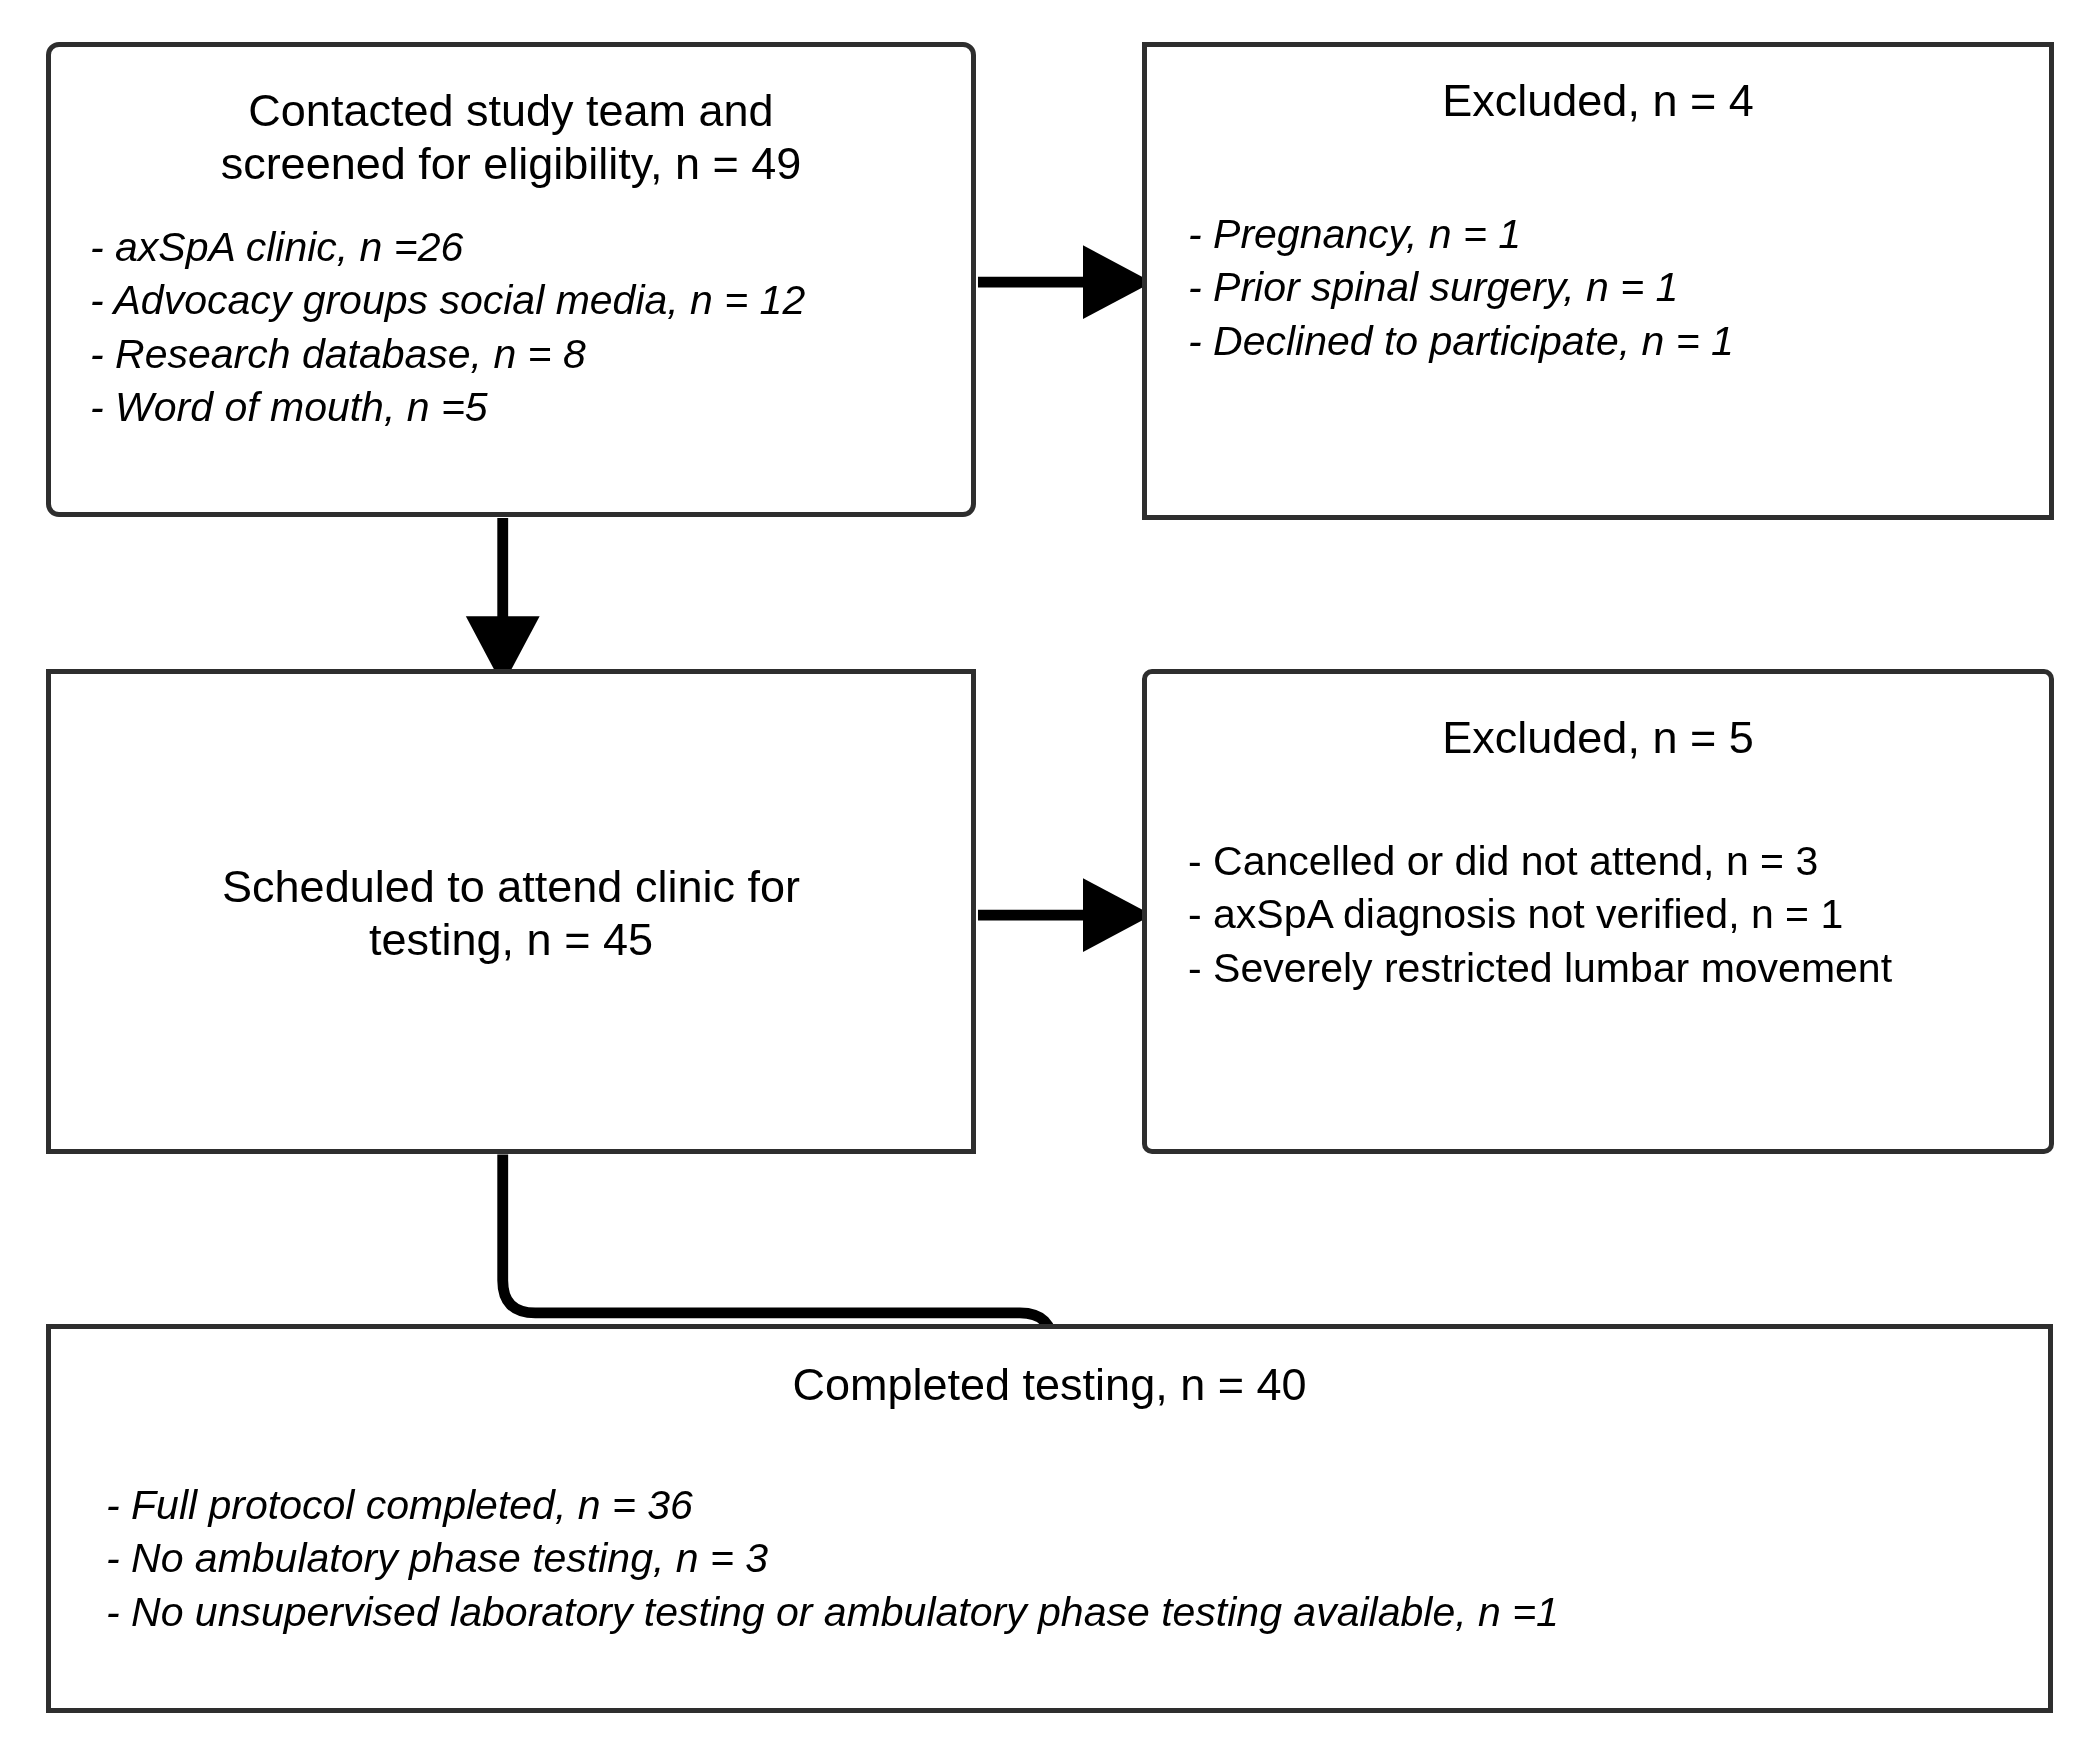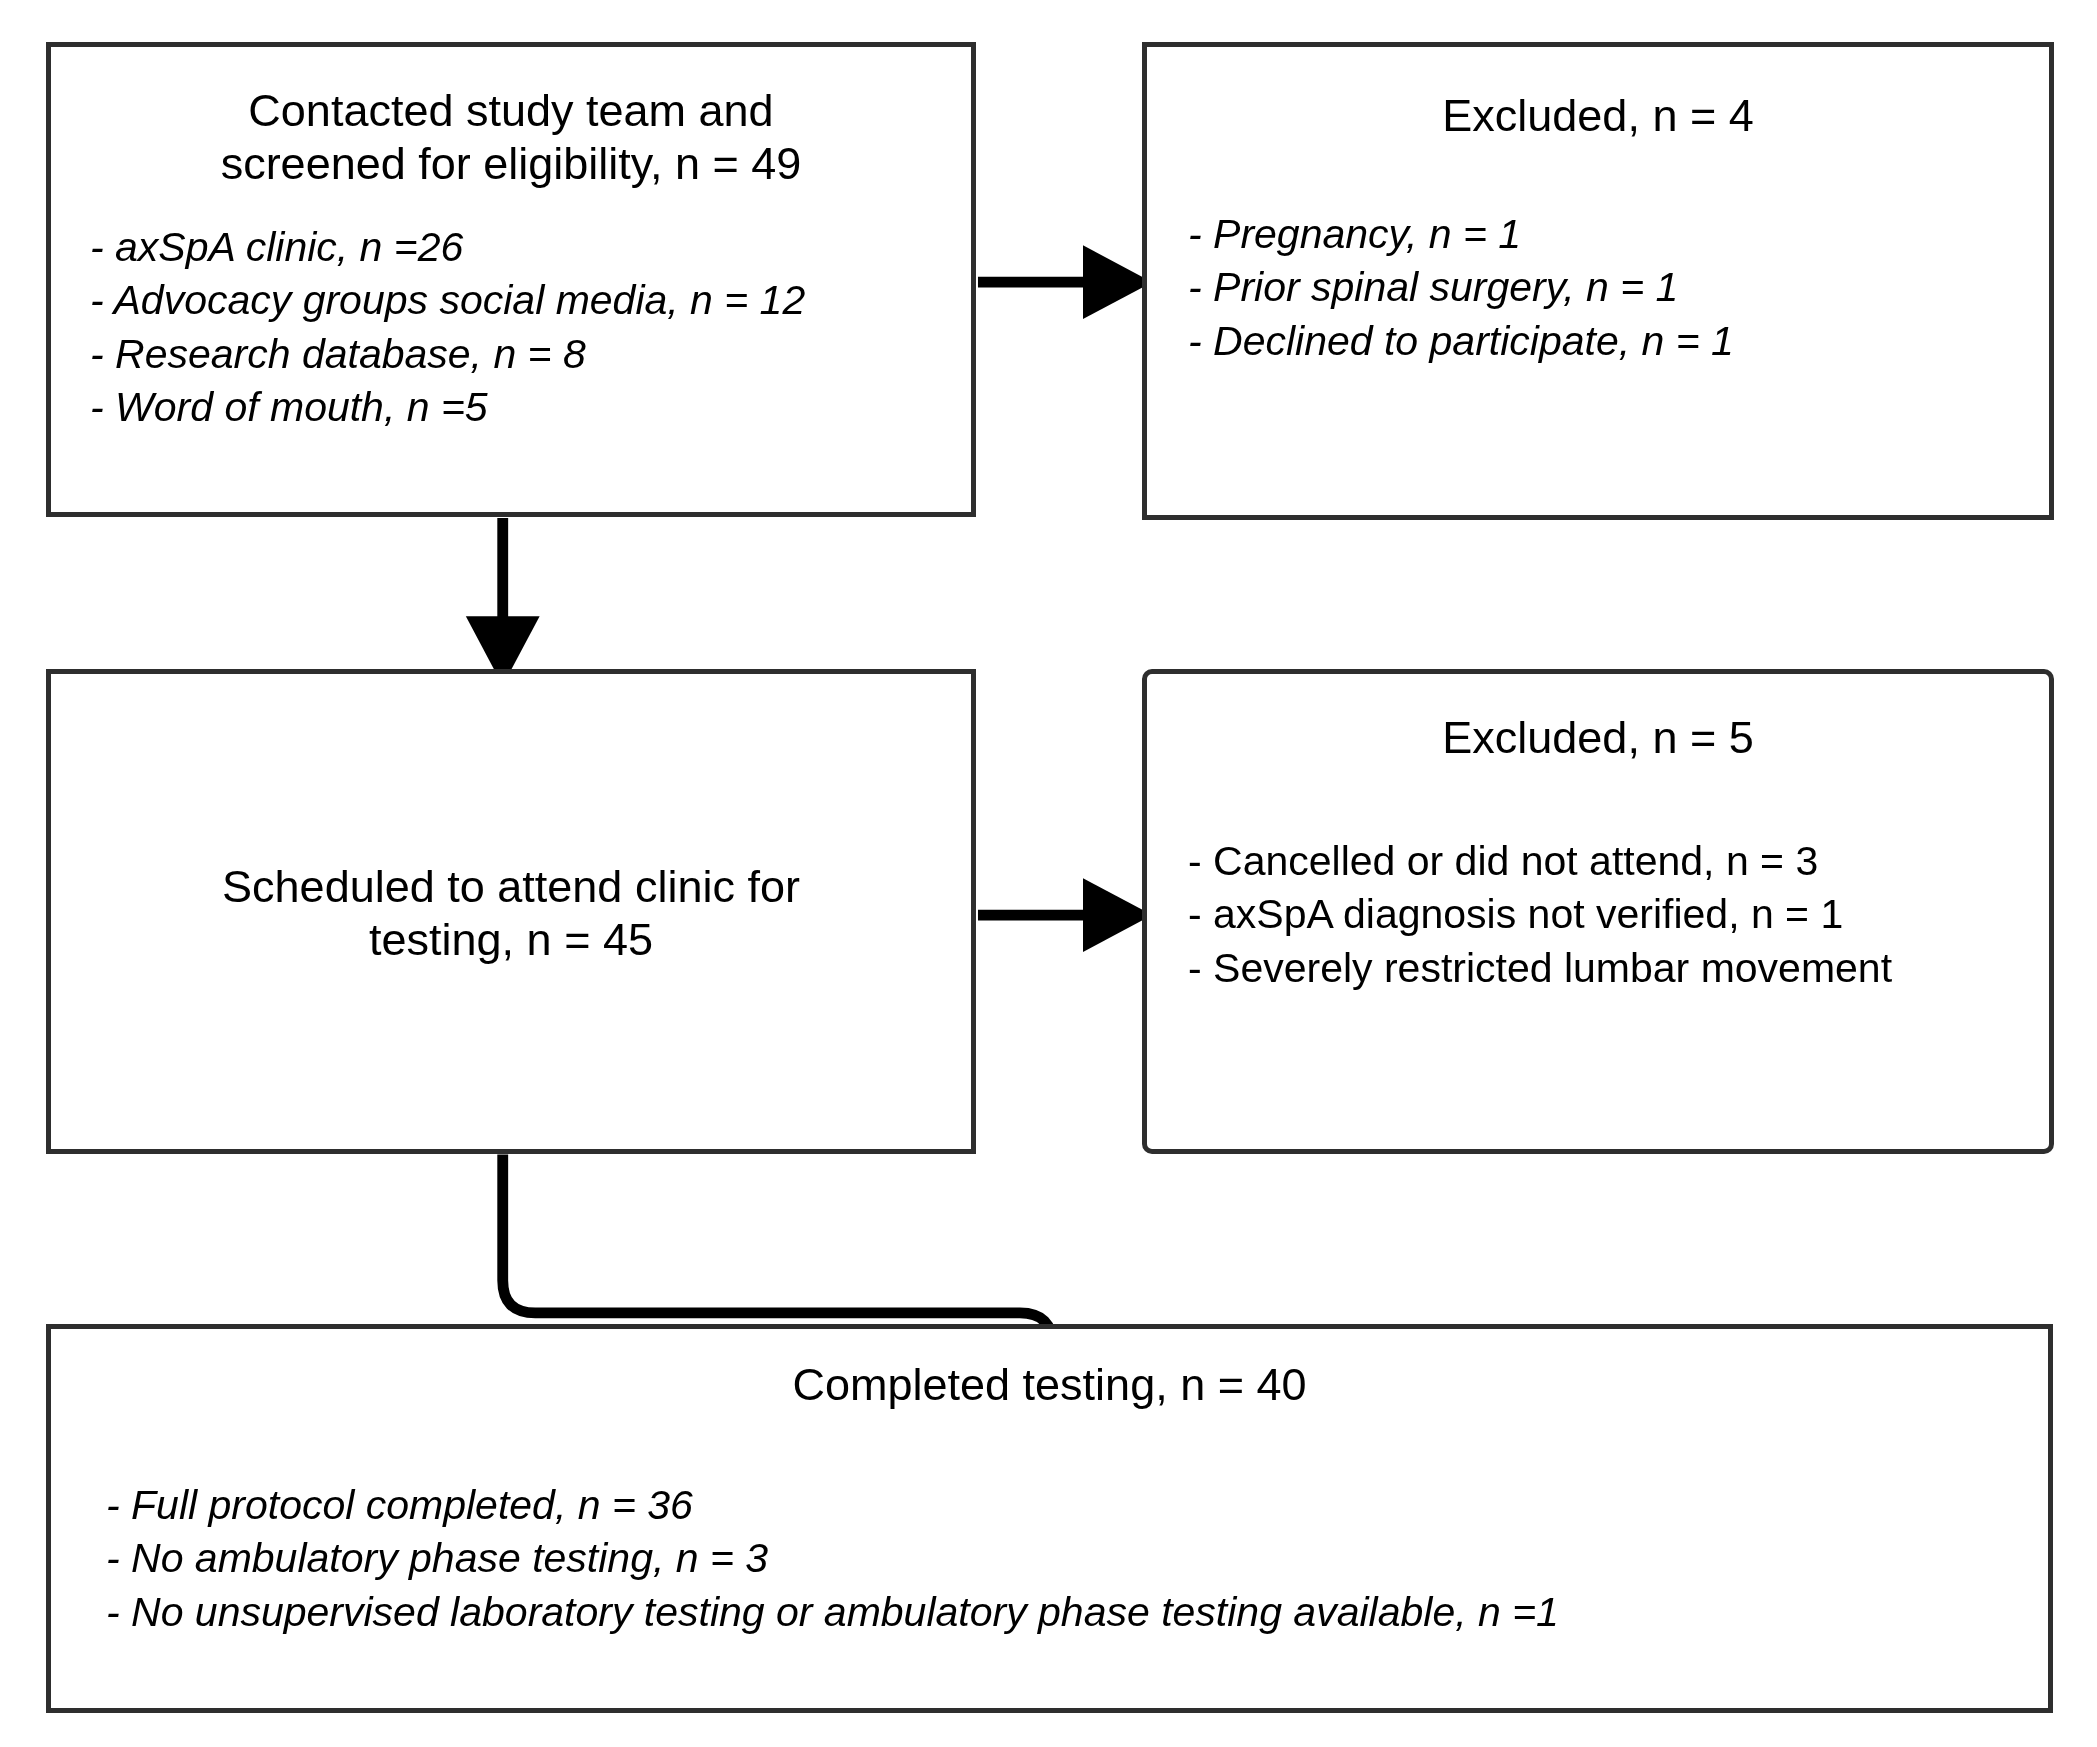"Contacted study team and" #node-screened { border-radius: none -> 13px }
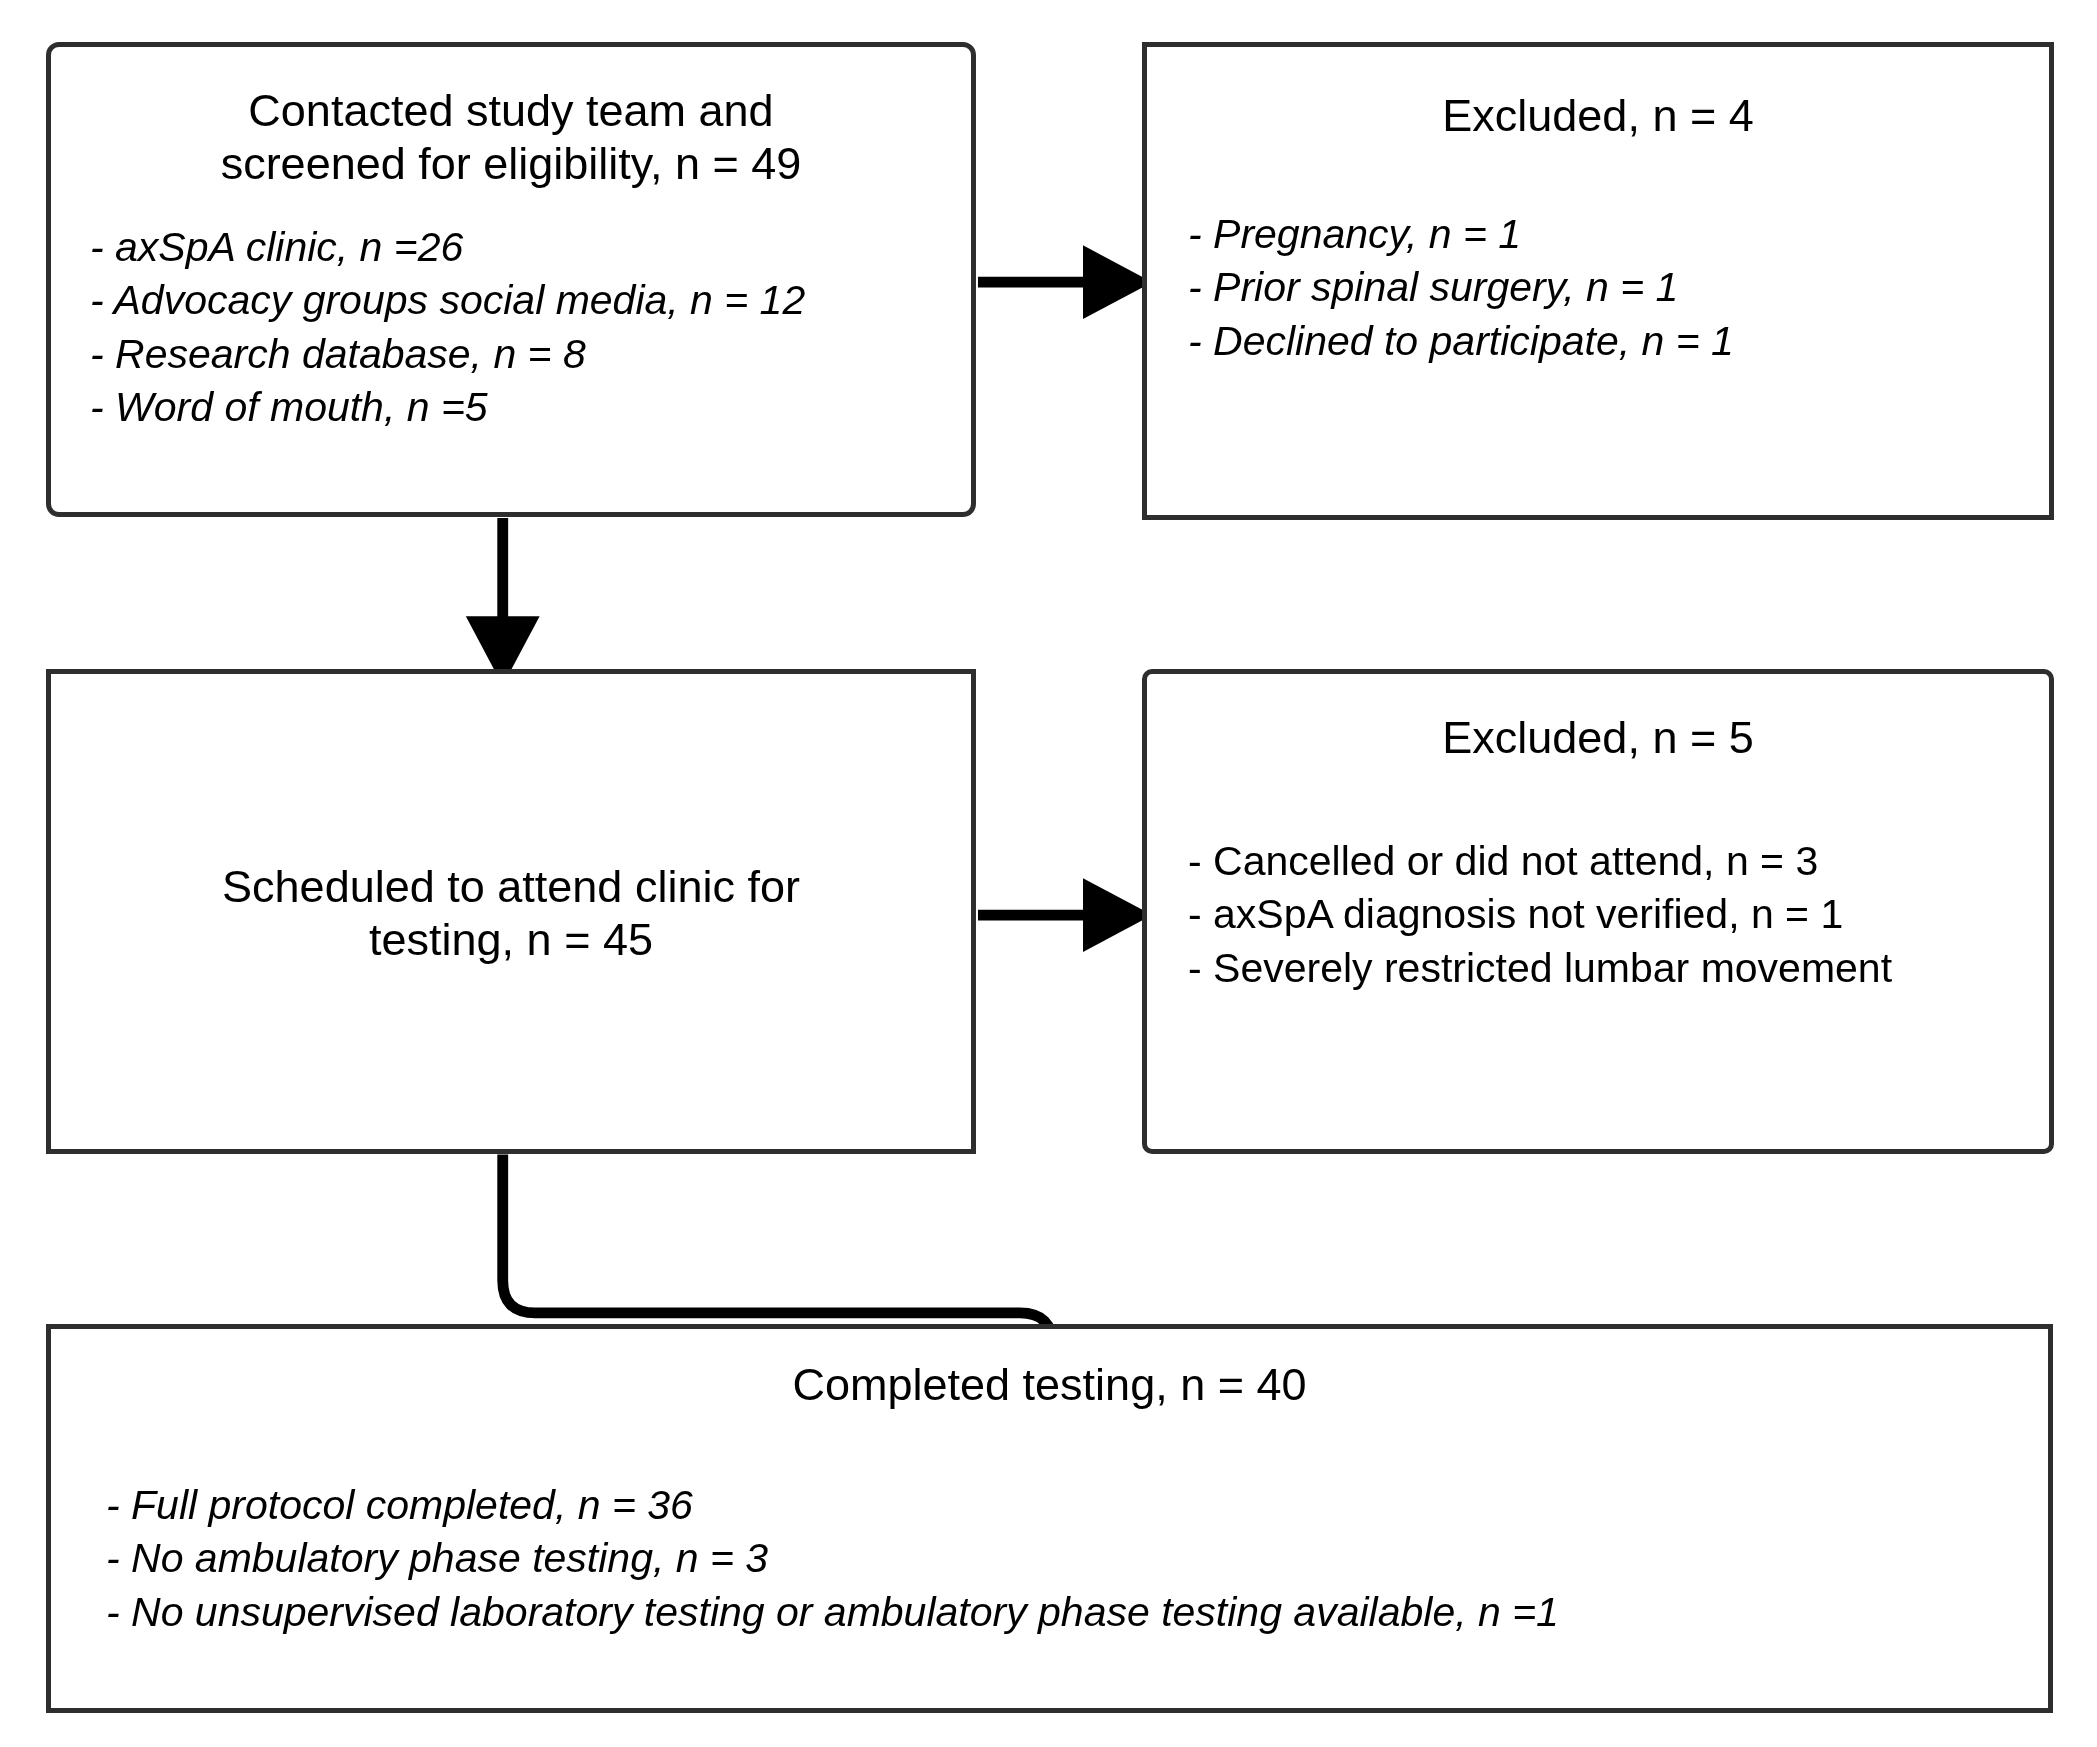"Excluded, n = 4" #node-excluded-4 .heading { top: 43px -> 28px }
